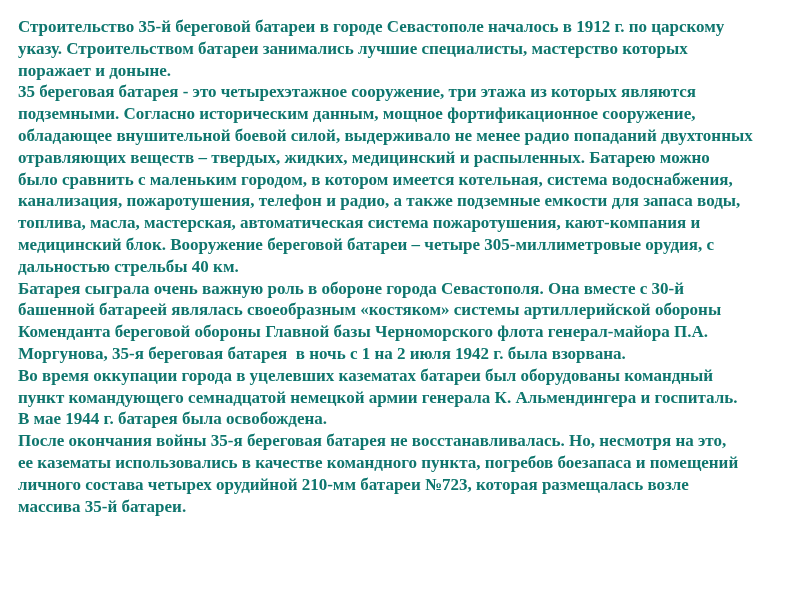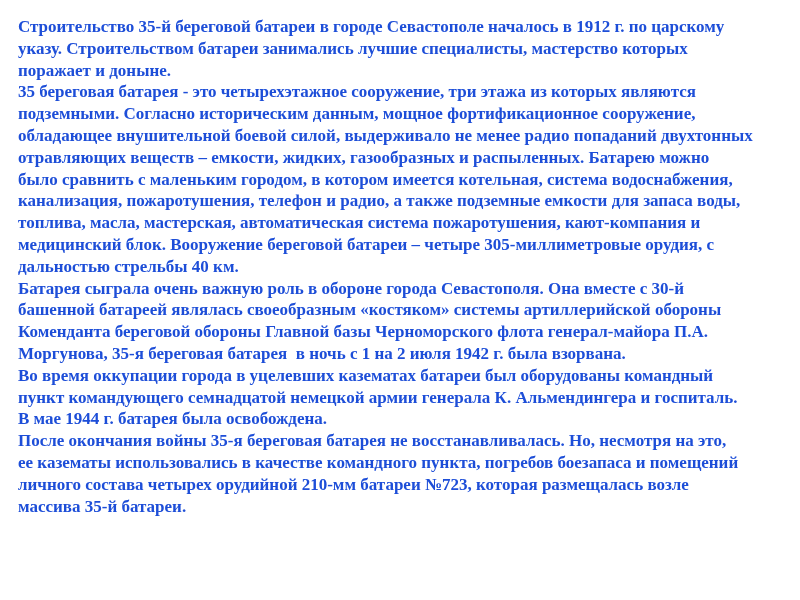"Строительство 35-й береговой батареи в" .text-block { color: #1d4ed8 -> #0f766e }
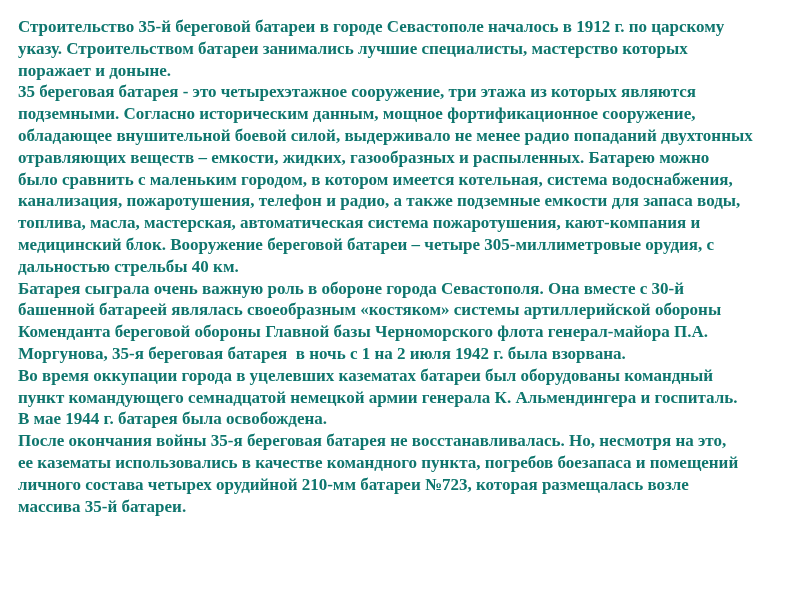"отравляющих веществ – емкости, жидких," div.text-line { text: емкости, жидких, газообразных -> твердых, жидких, медицинский }
